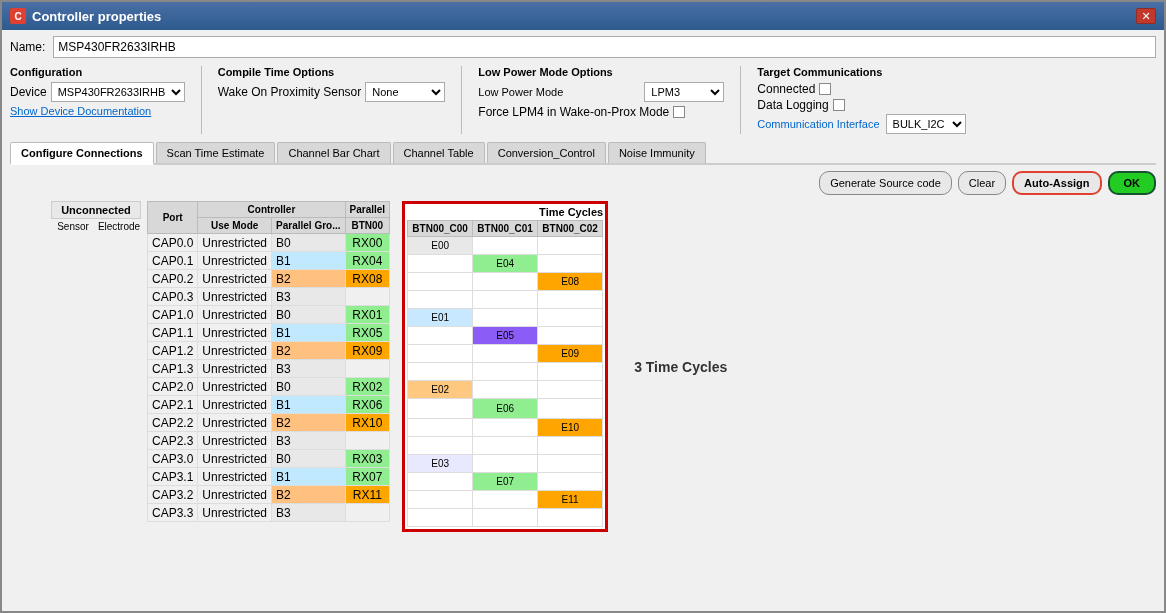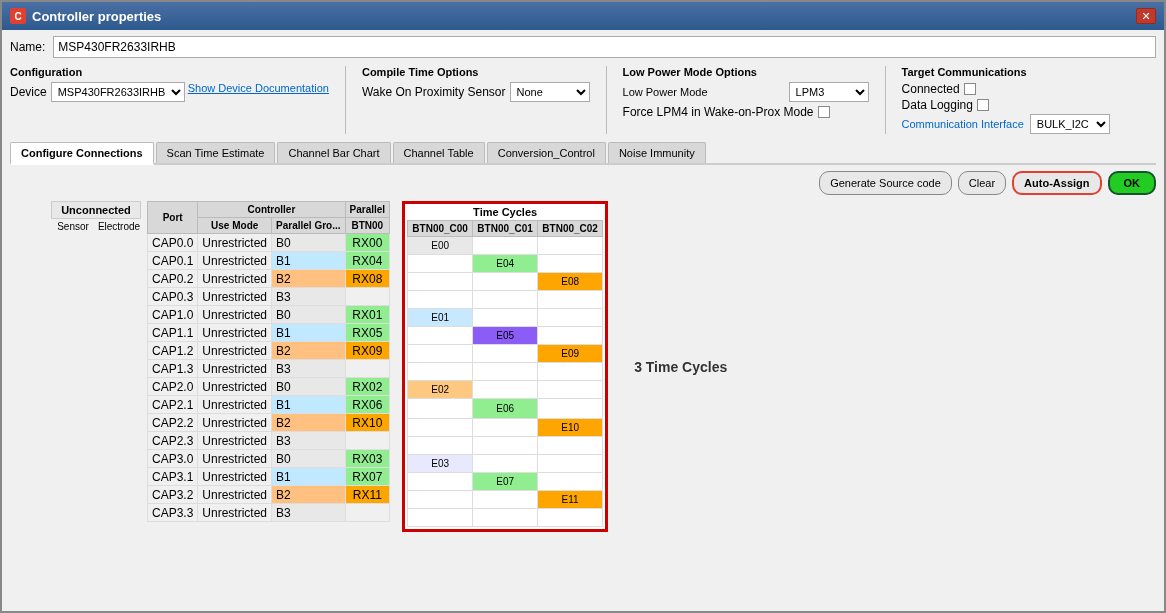"Device" .section-content { flex-direction: none -> column }
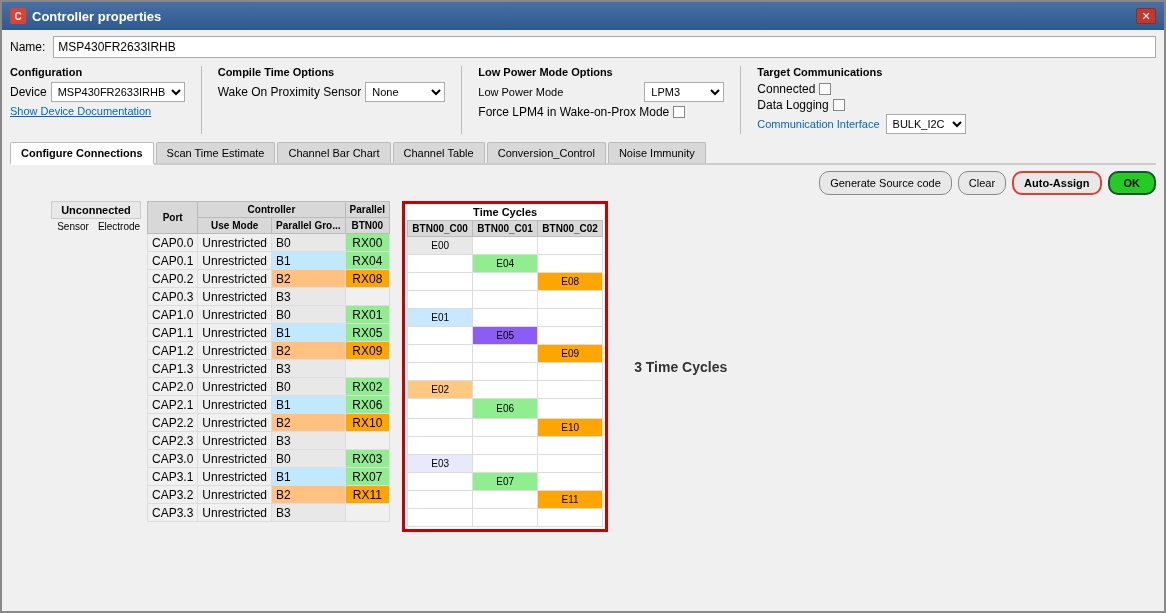"Time Cycles" .time-cycles-title { text-align: center -> right }
